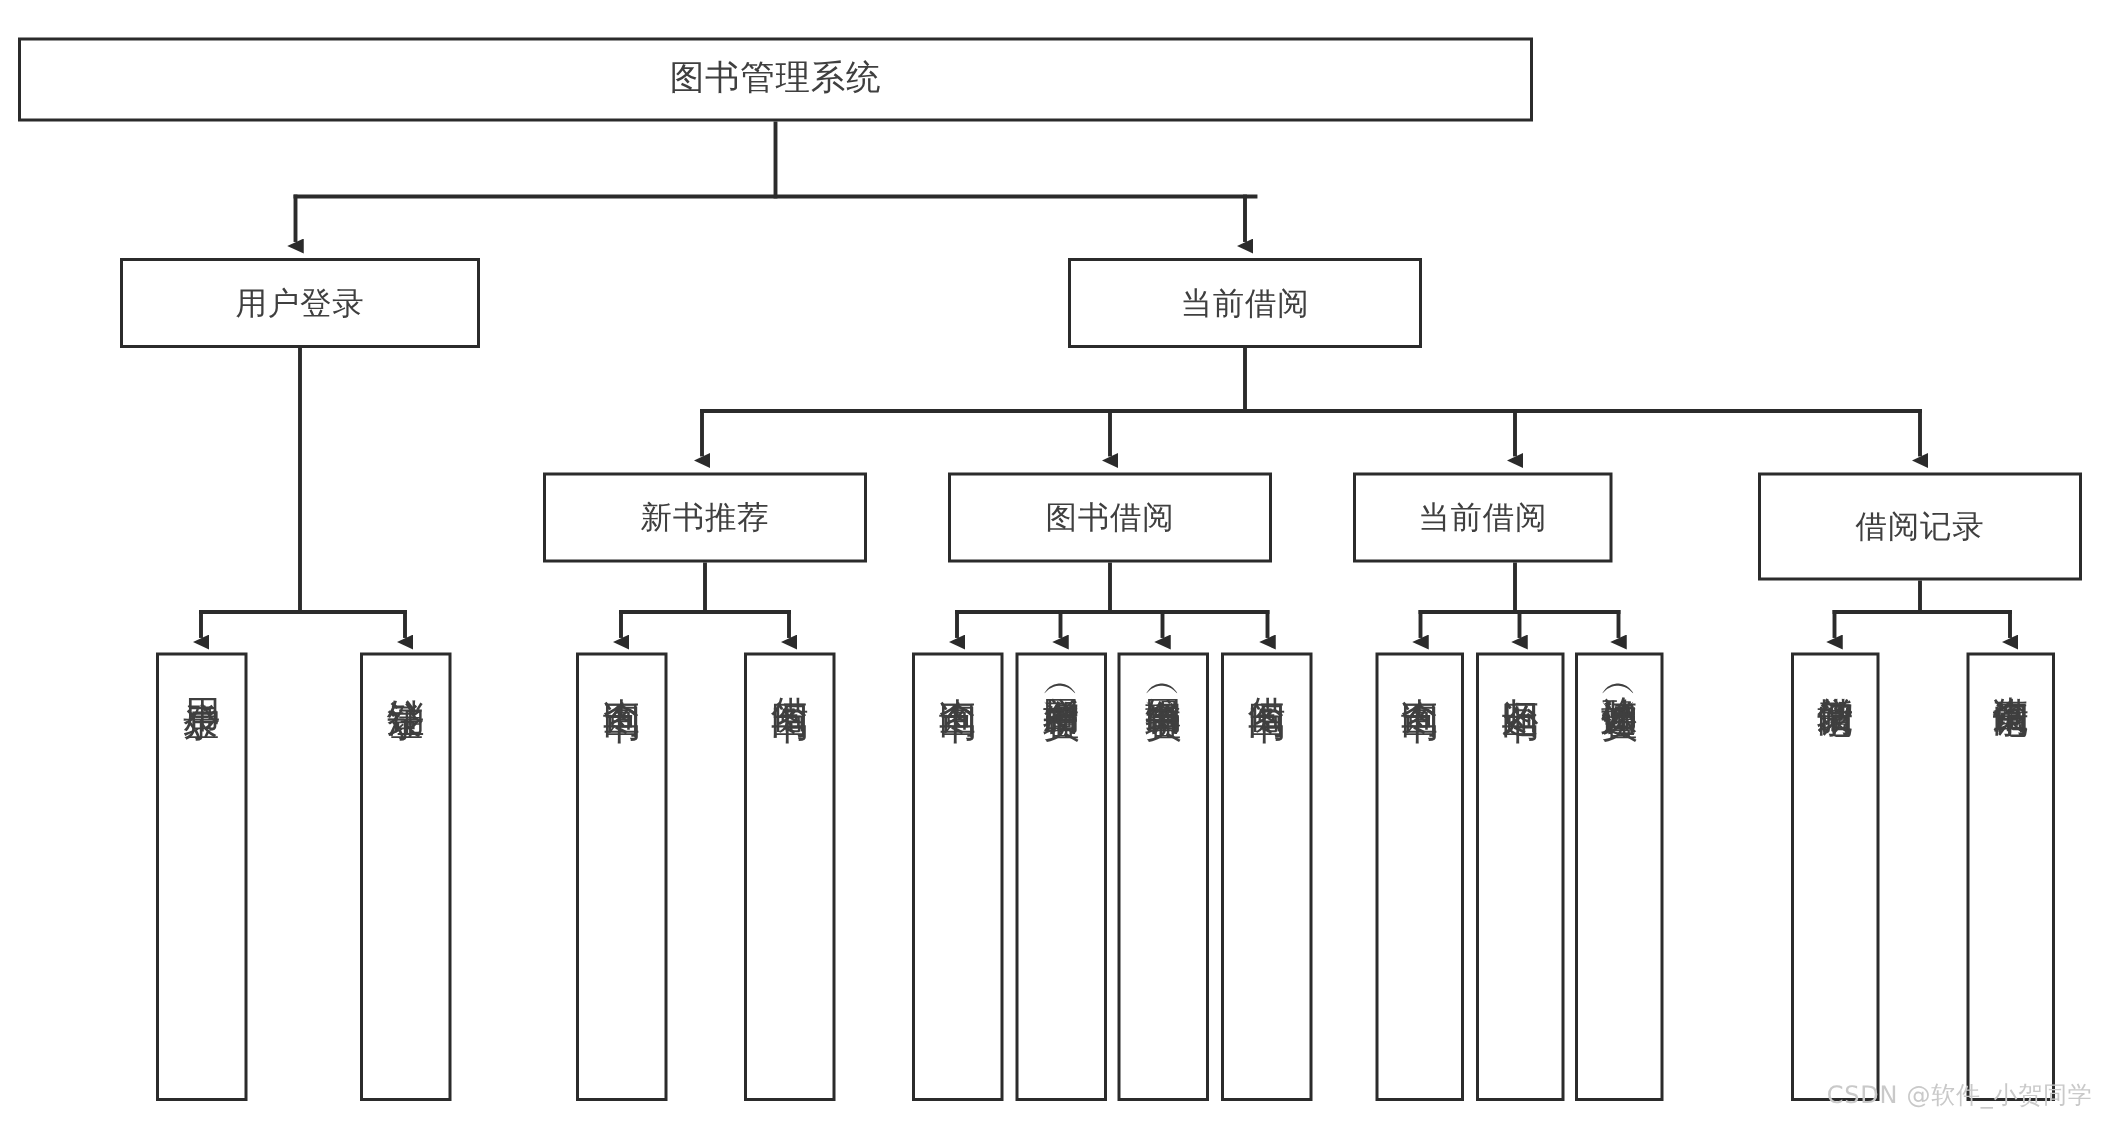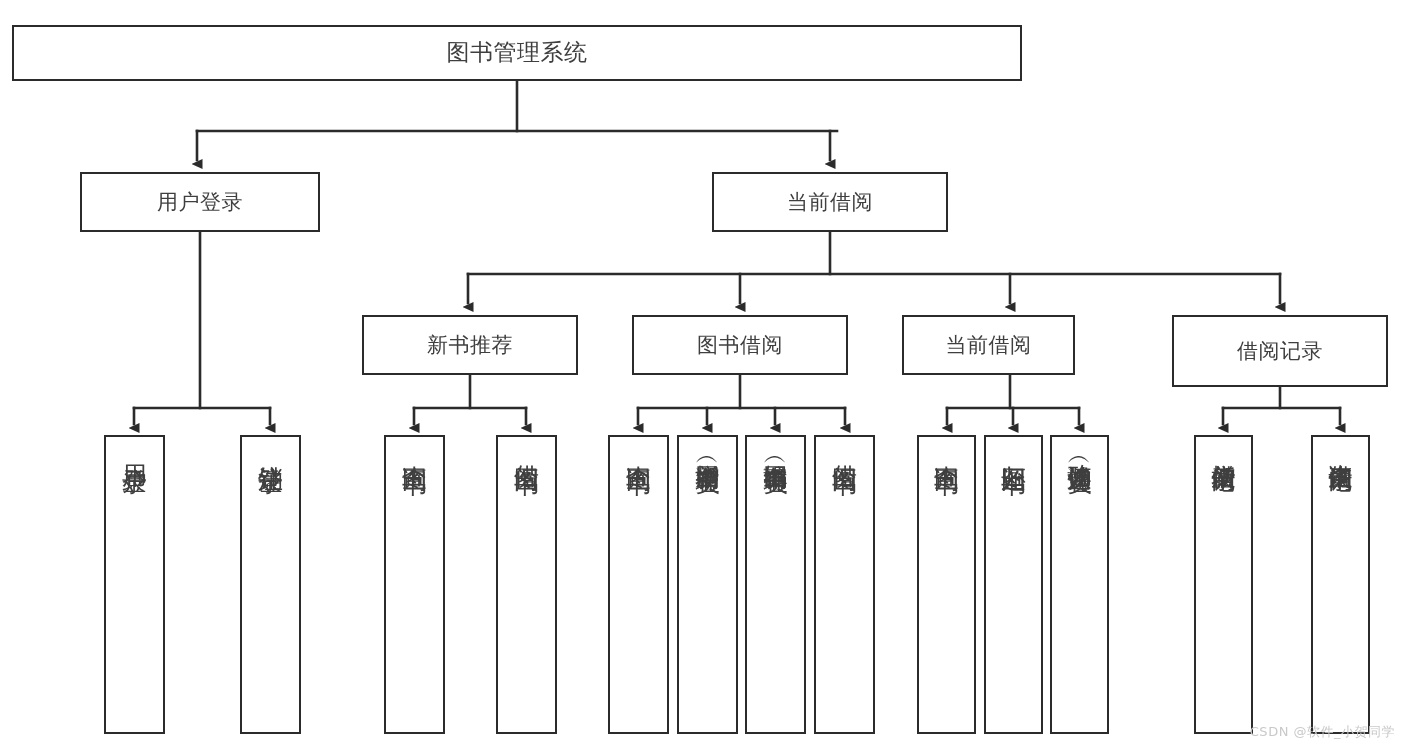"CSDN @软件_小贺同学" #watermark { font-size: 13px -> 16px }
